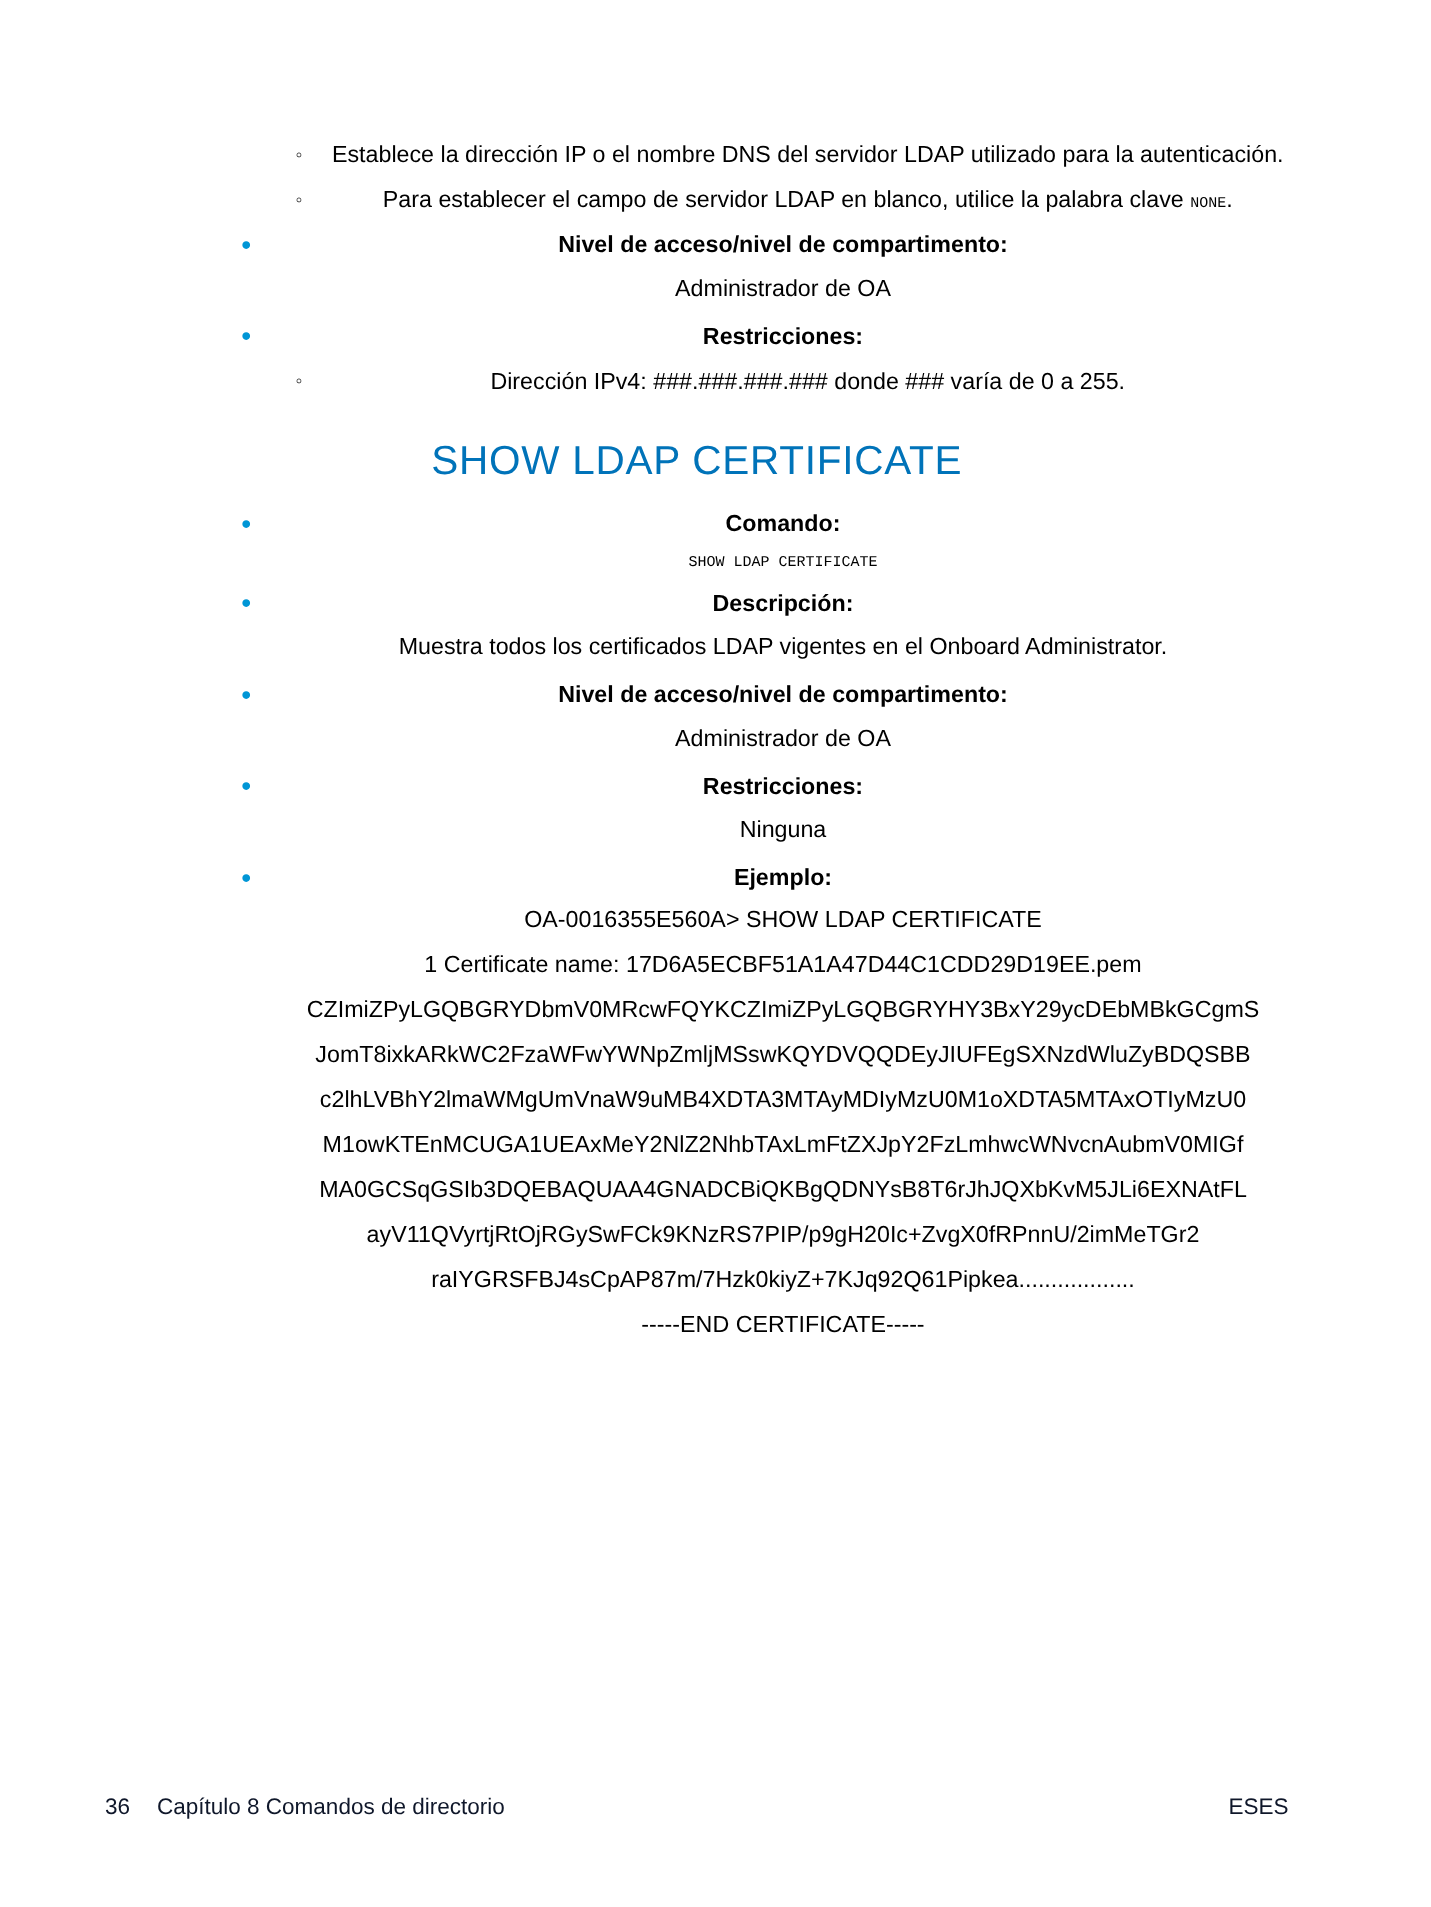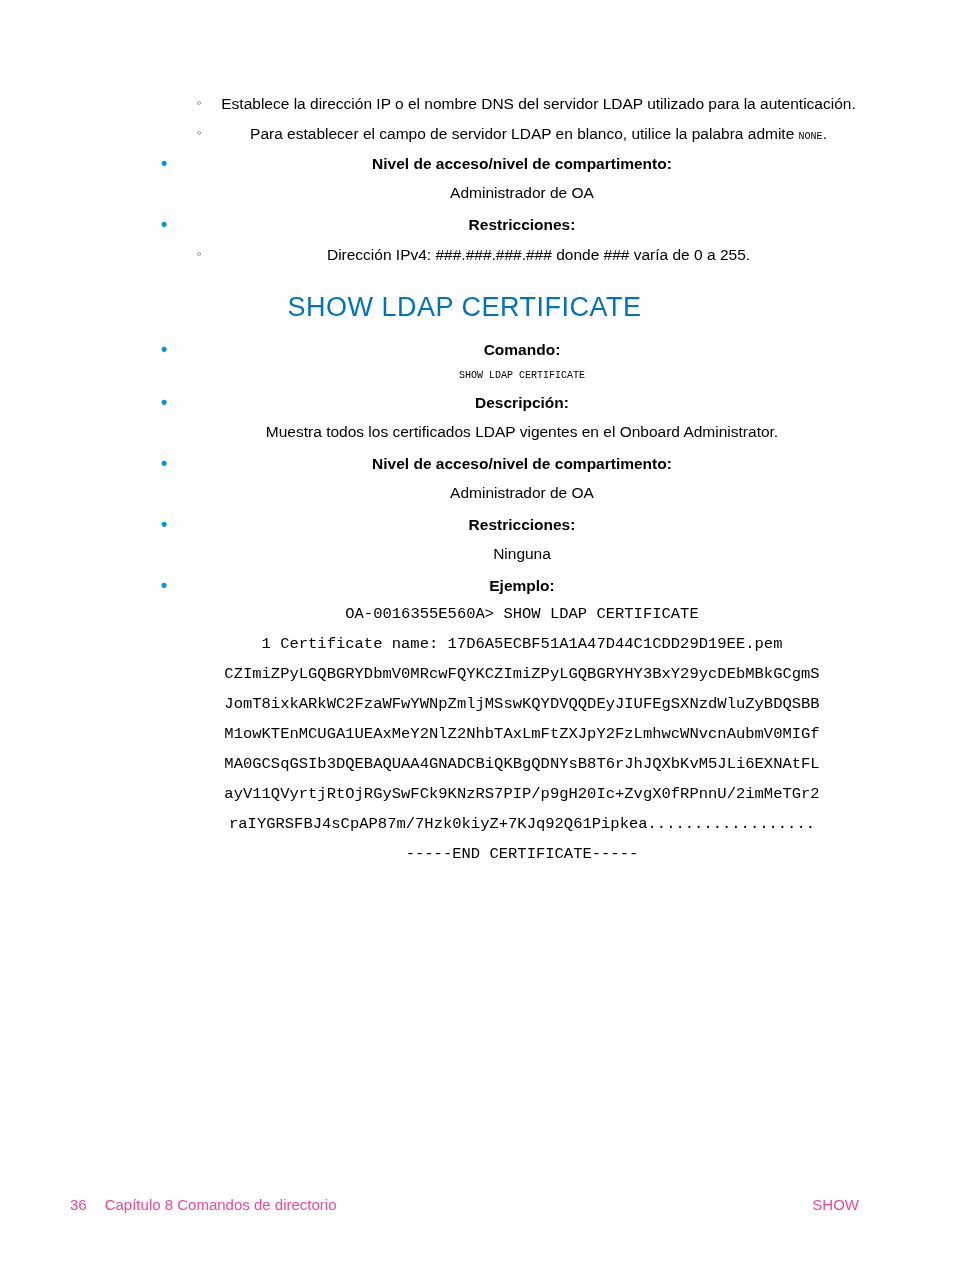"Para establecer el campo de" span { text: admite -> clave }
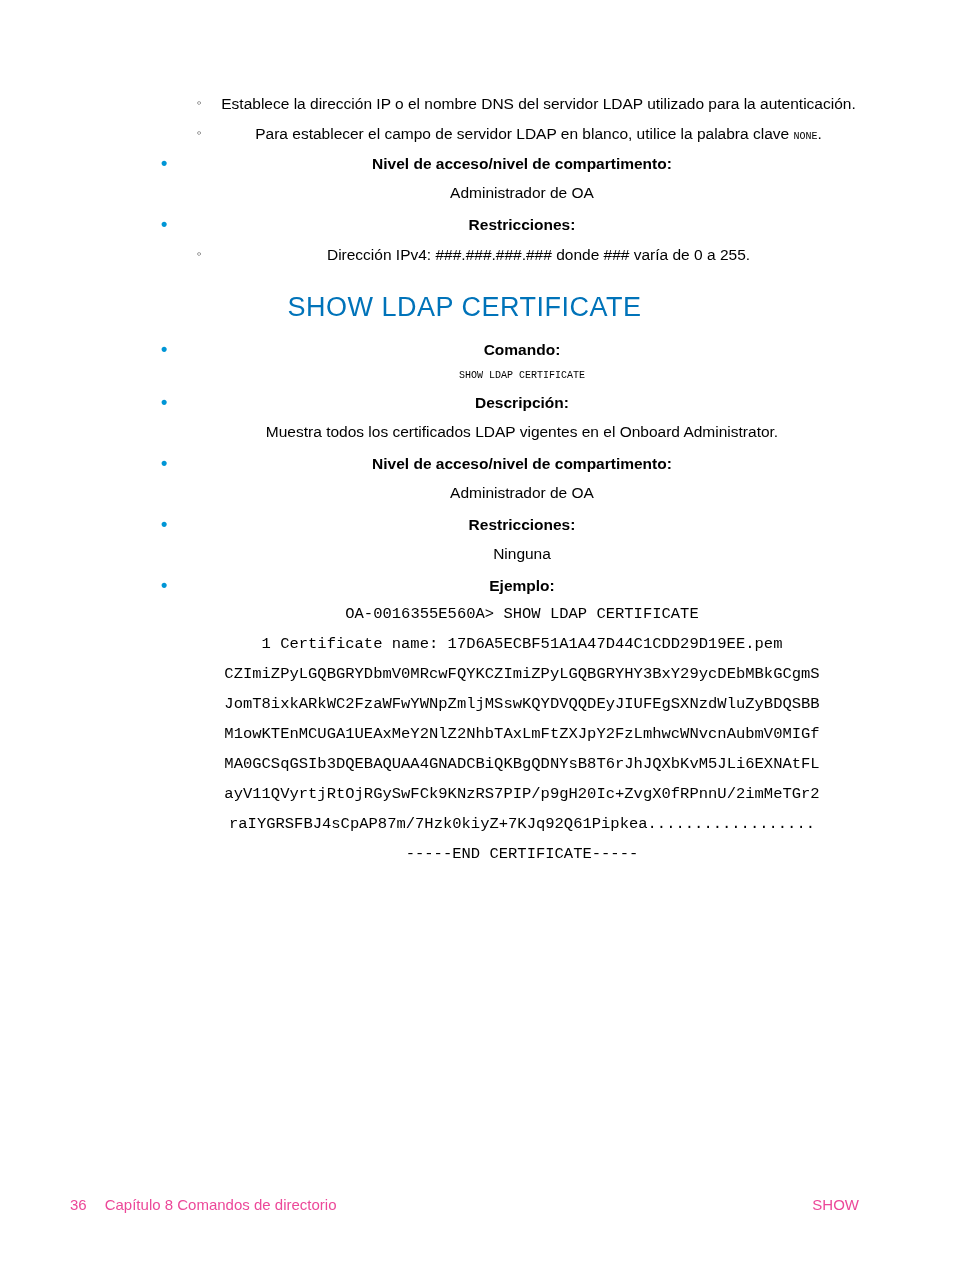"OA-0016355E560A> SHOW LDAP CERTIFICATE" .cert-lines div { font-family: Liberation Mono, monospace -> Liberation Sans, sans-serif }
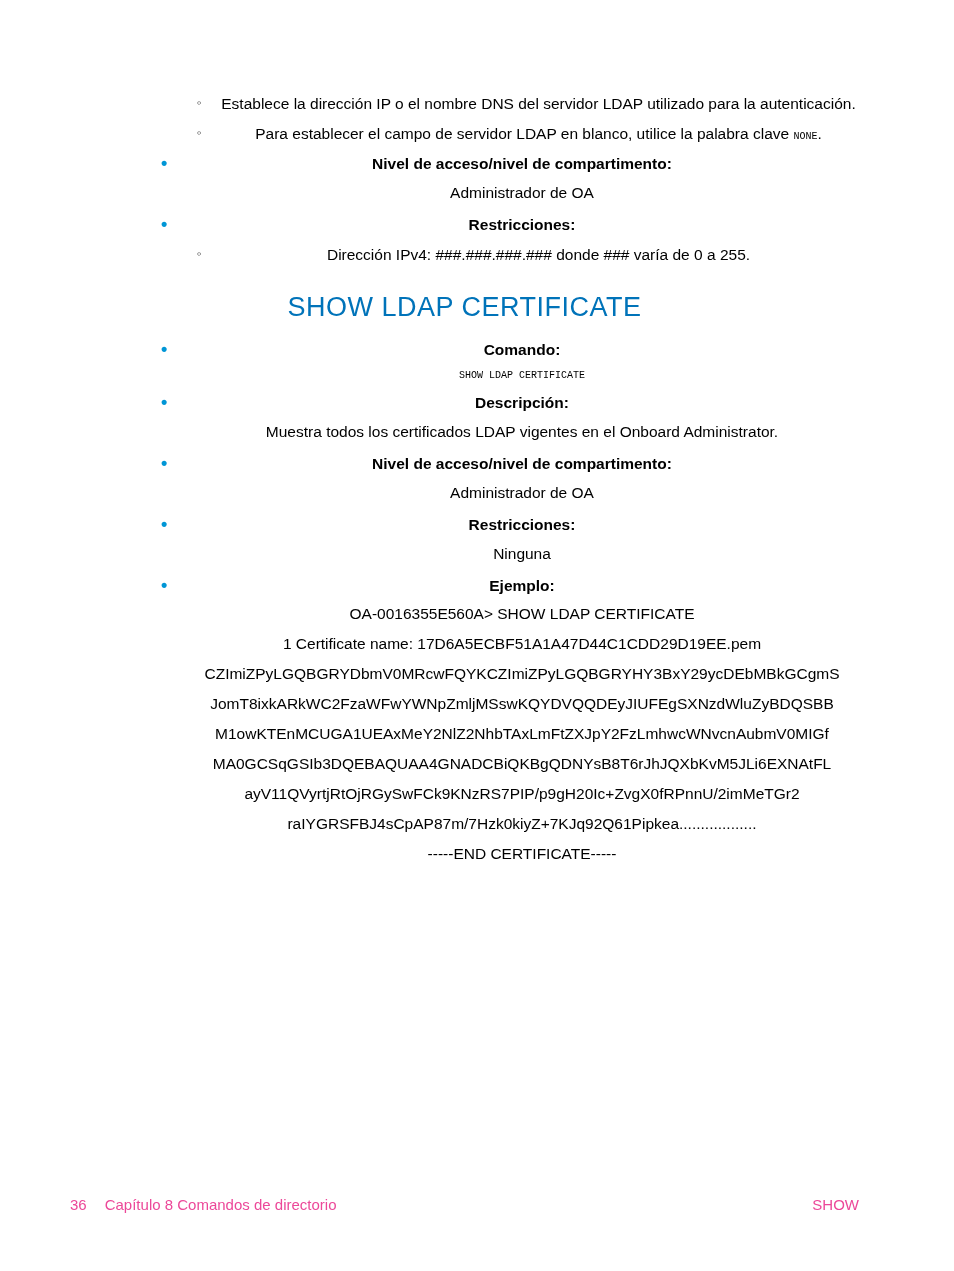"c2lhLVBhY2lmaWMgUmVnaW9uMB4XDTA3MTAyMDIy" div { html: none -> <div>c2lhLVBhY2lmaWMgUmVnaW9uMB4XDTA3MTAyMDIyMzU0M1oXDTA5MTAxOTIyMzU0</div> }
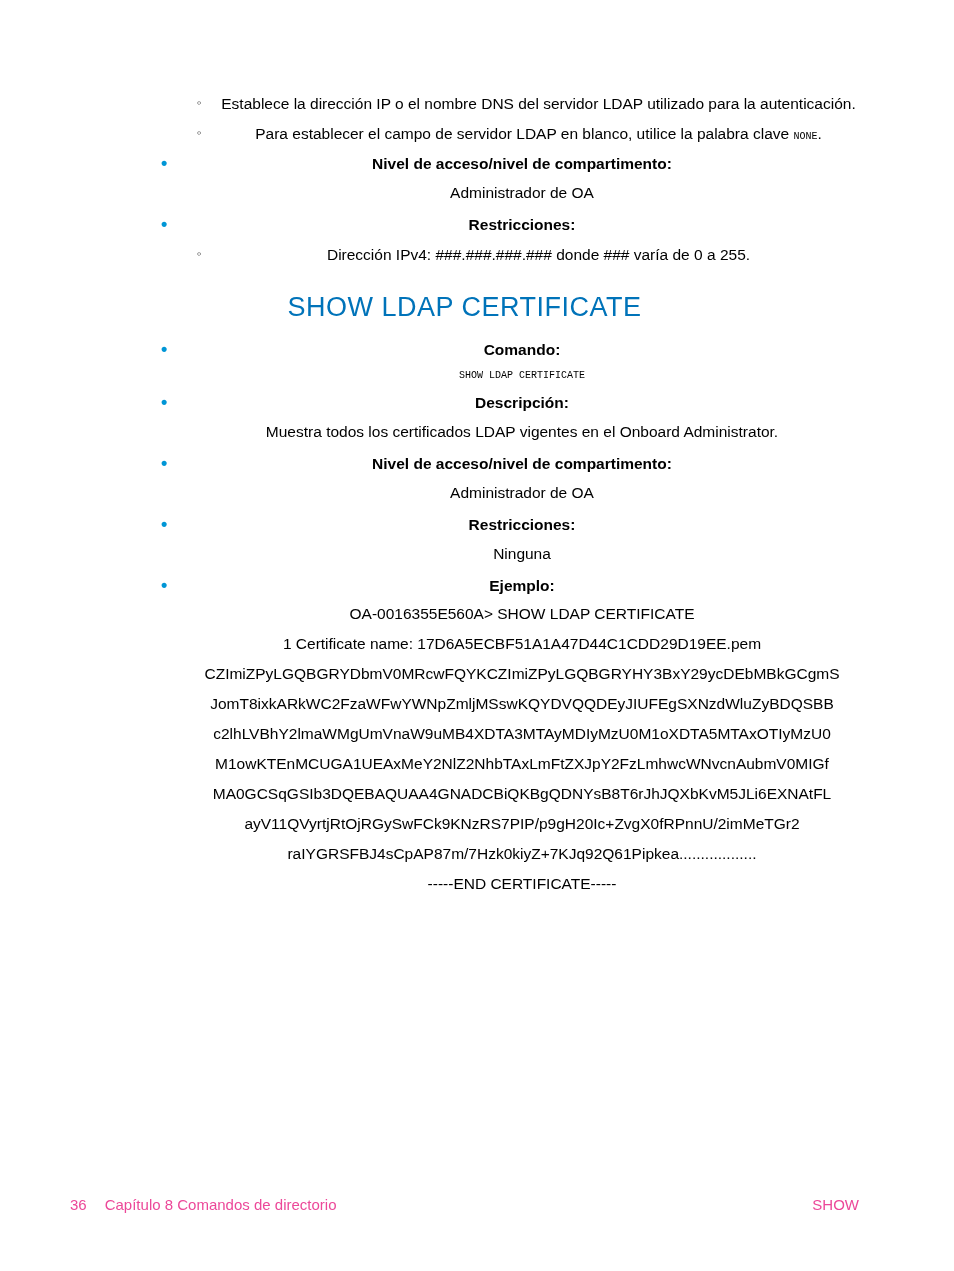"36 Capítulo 8 Comandos de" .footer { color: #ec4899 -> #0f172a }
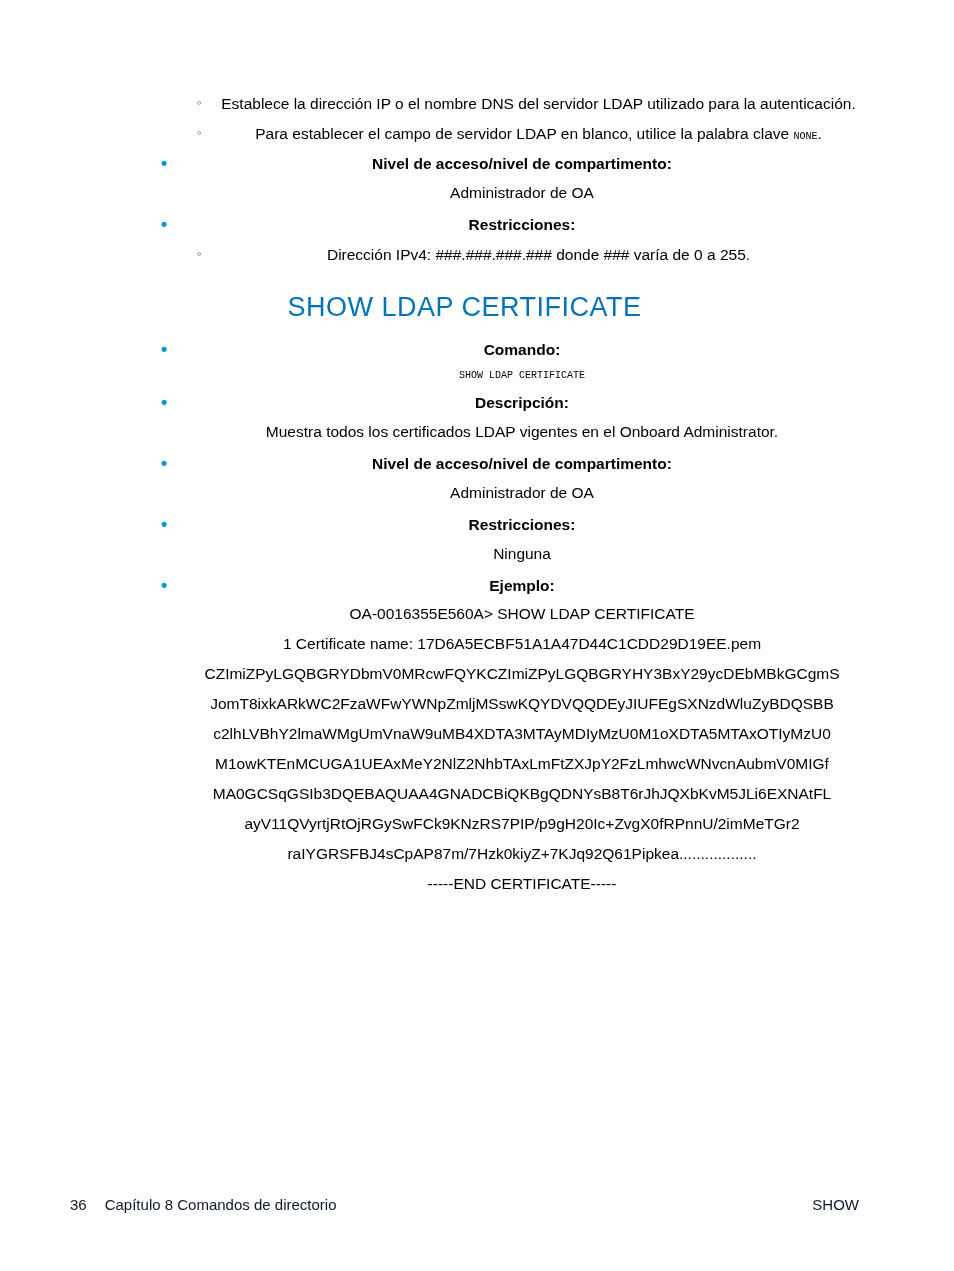"SHOW" div.footer-right { text: SHOW -> ESES }
